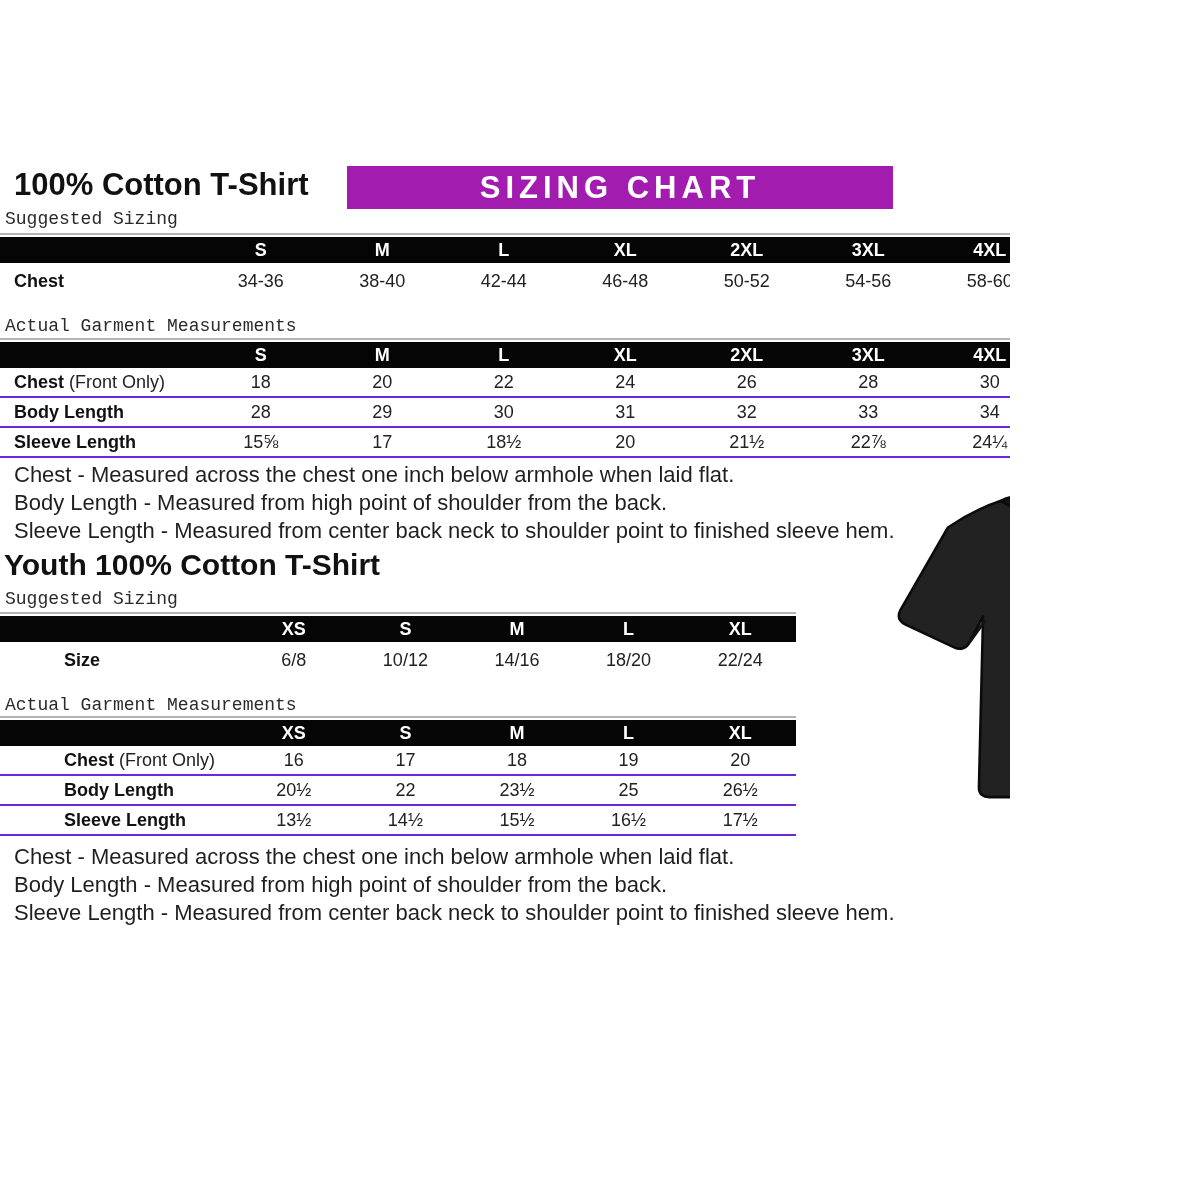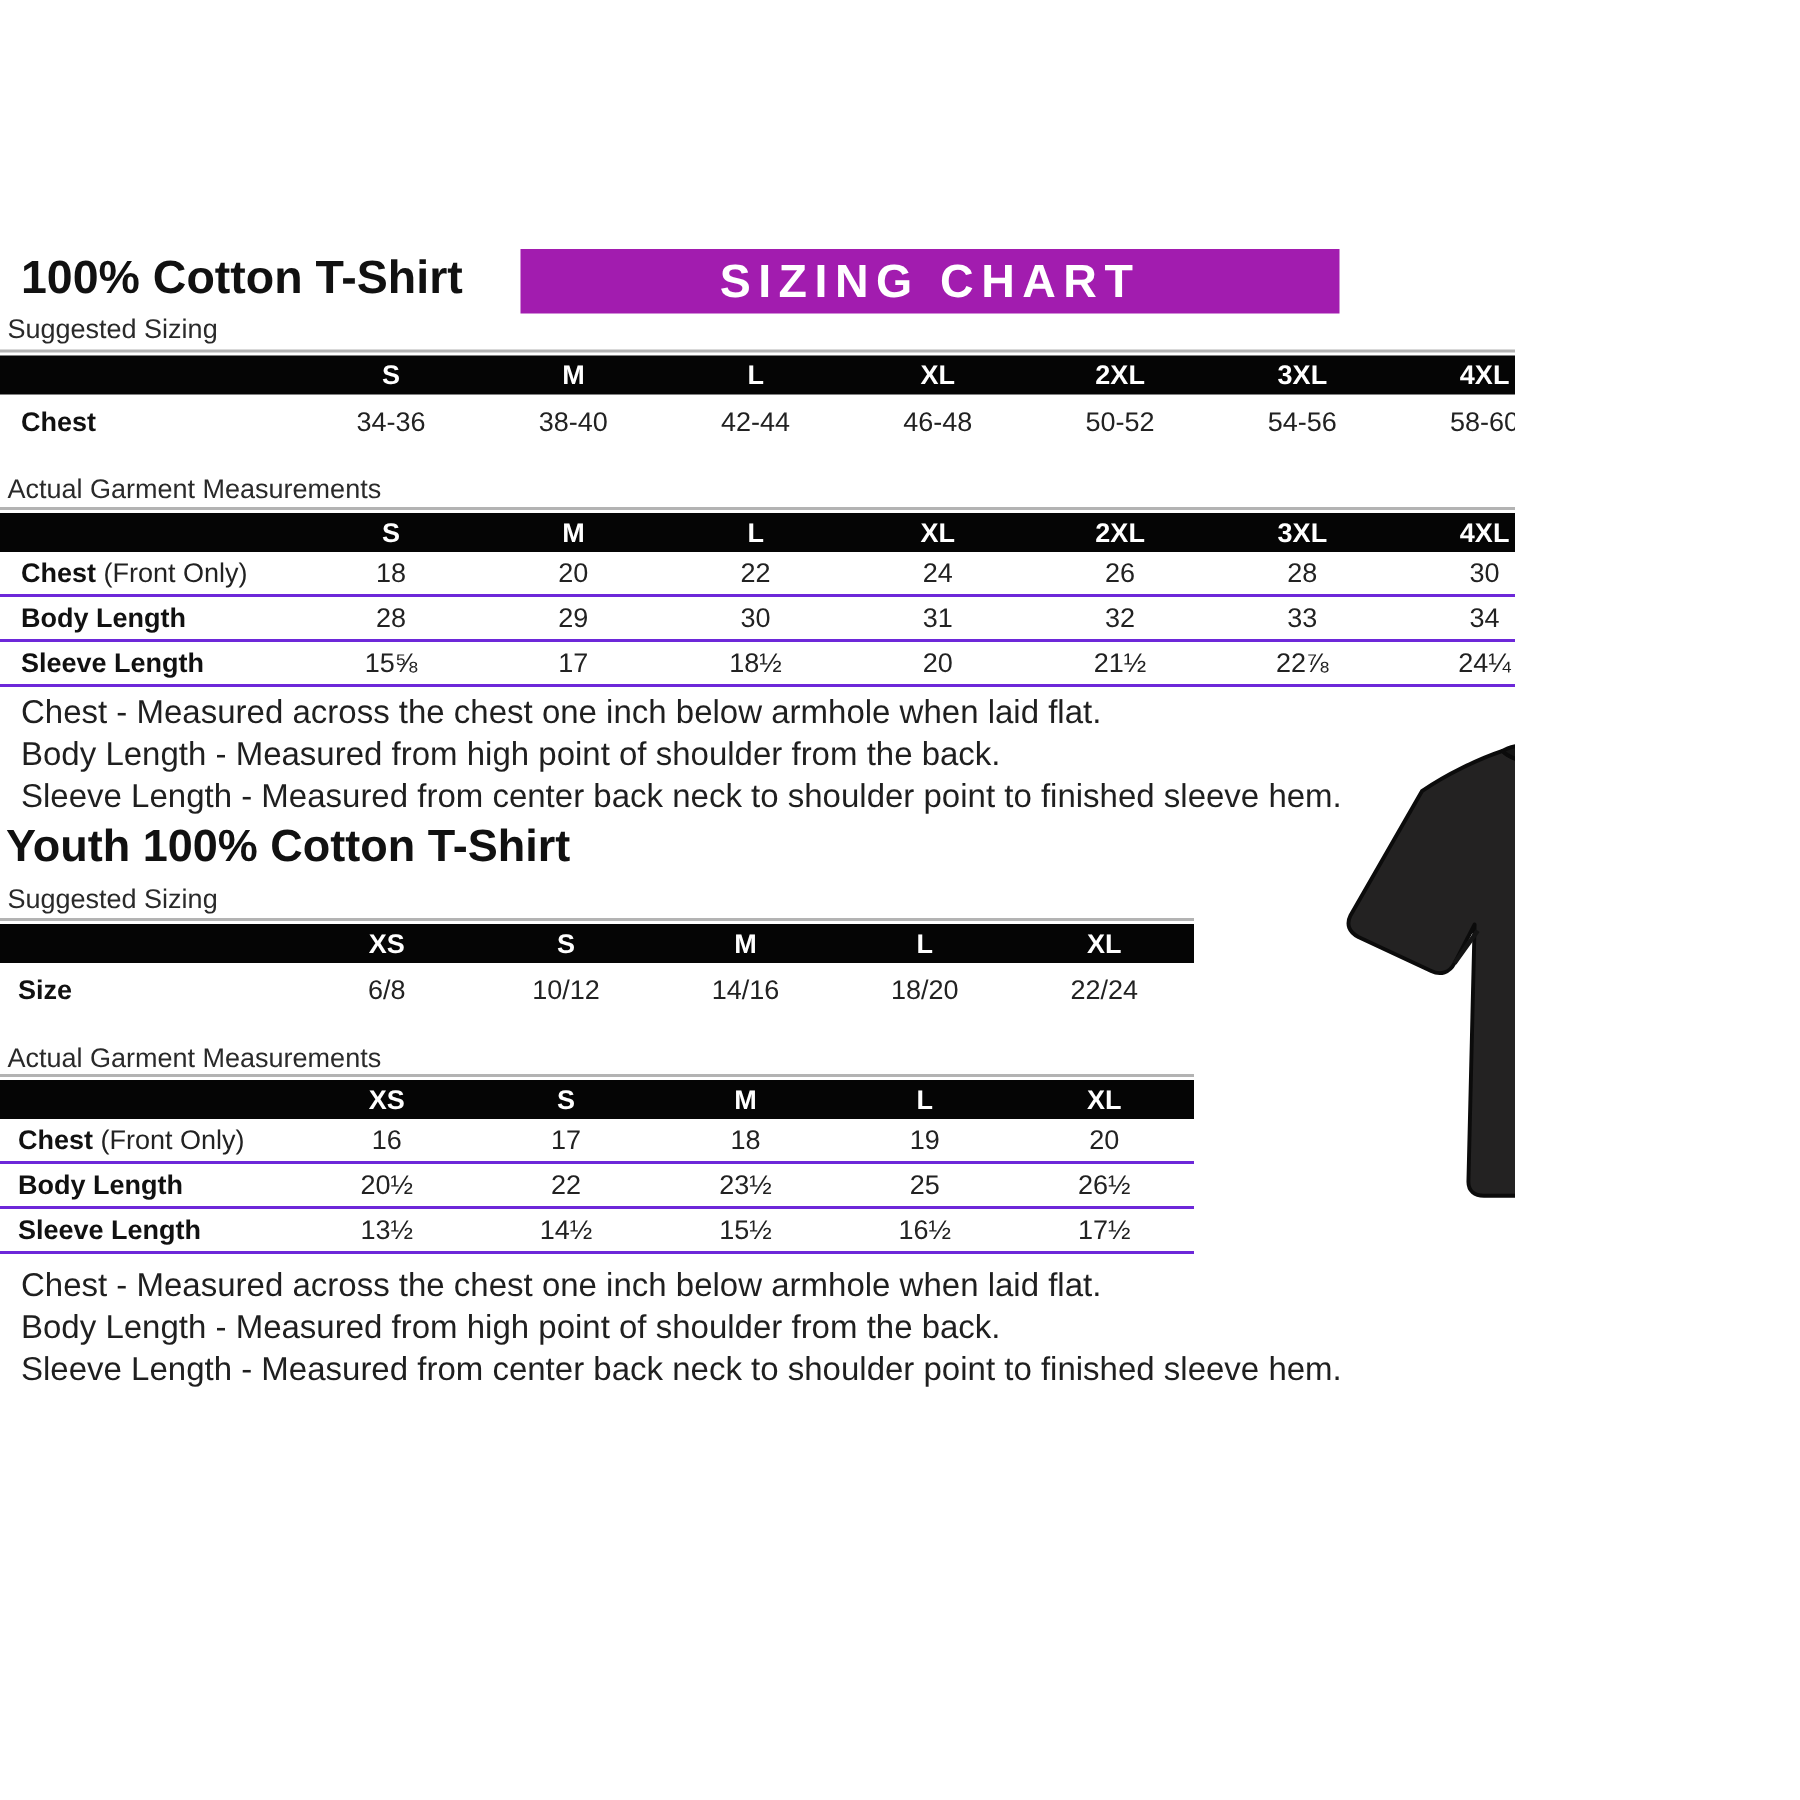"Suggested Sizing" .section-label { font-family: none -> Liberation Mono, monospace }
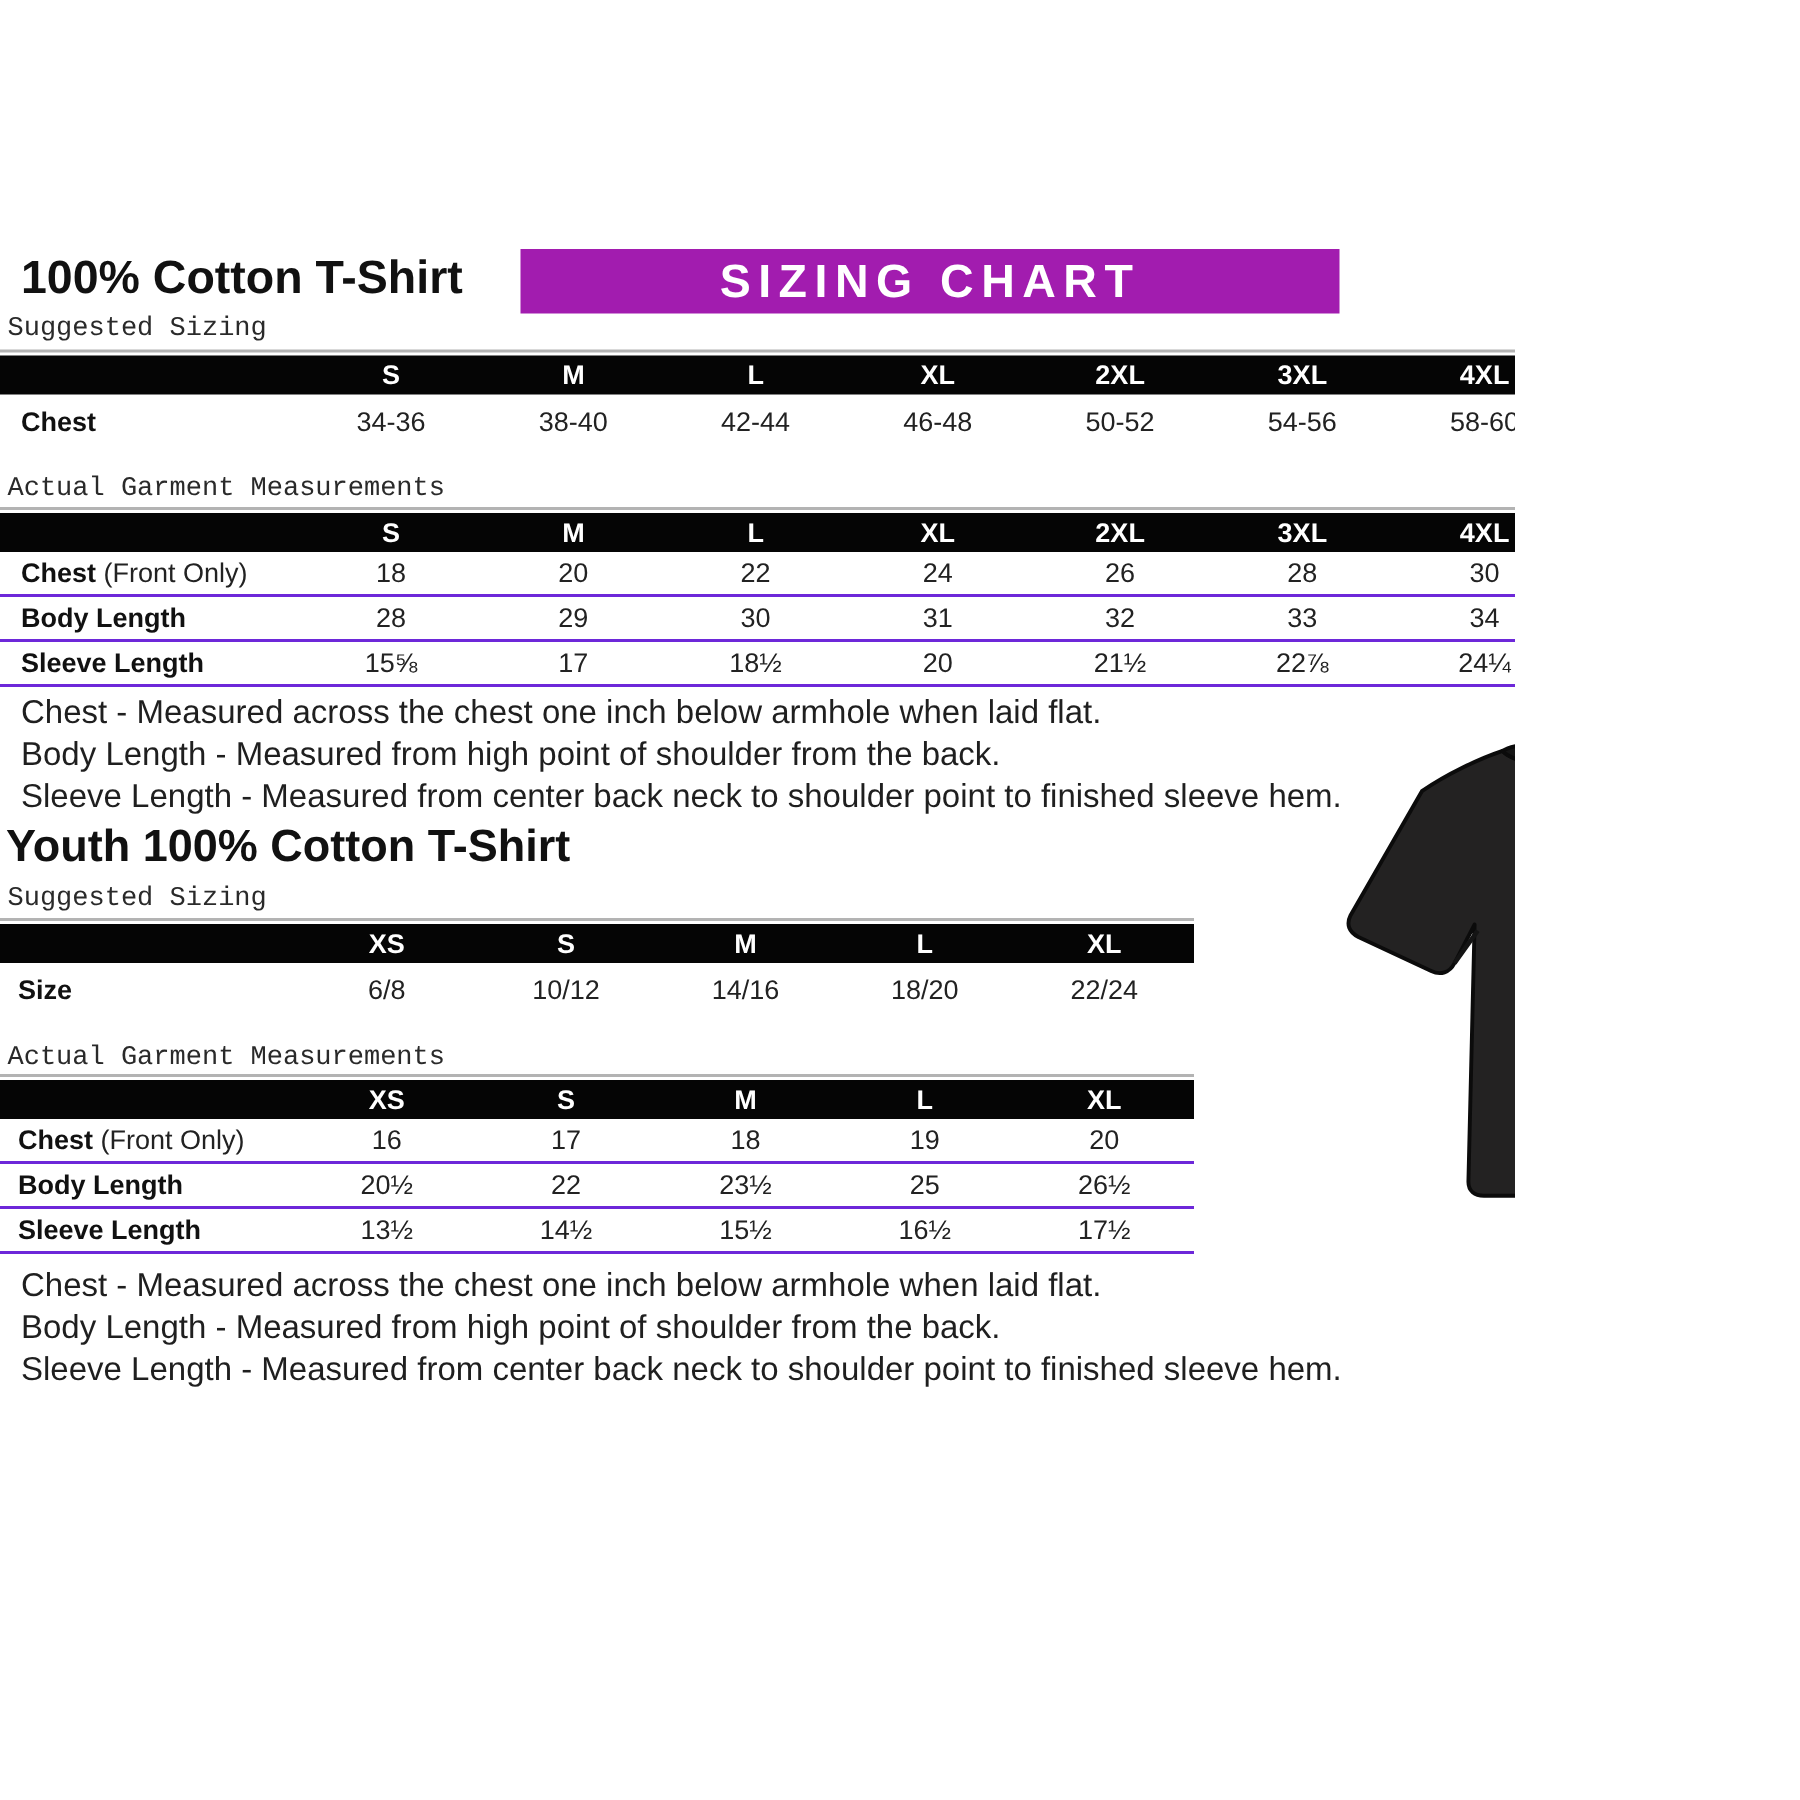"Size" .lblcol-y { margin-left: none -> 40px; padding-left: 12px -> 24px }
